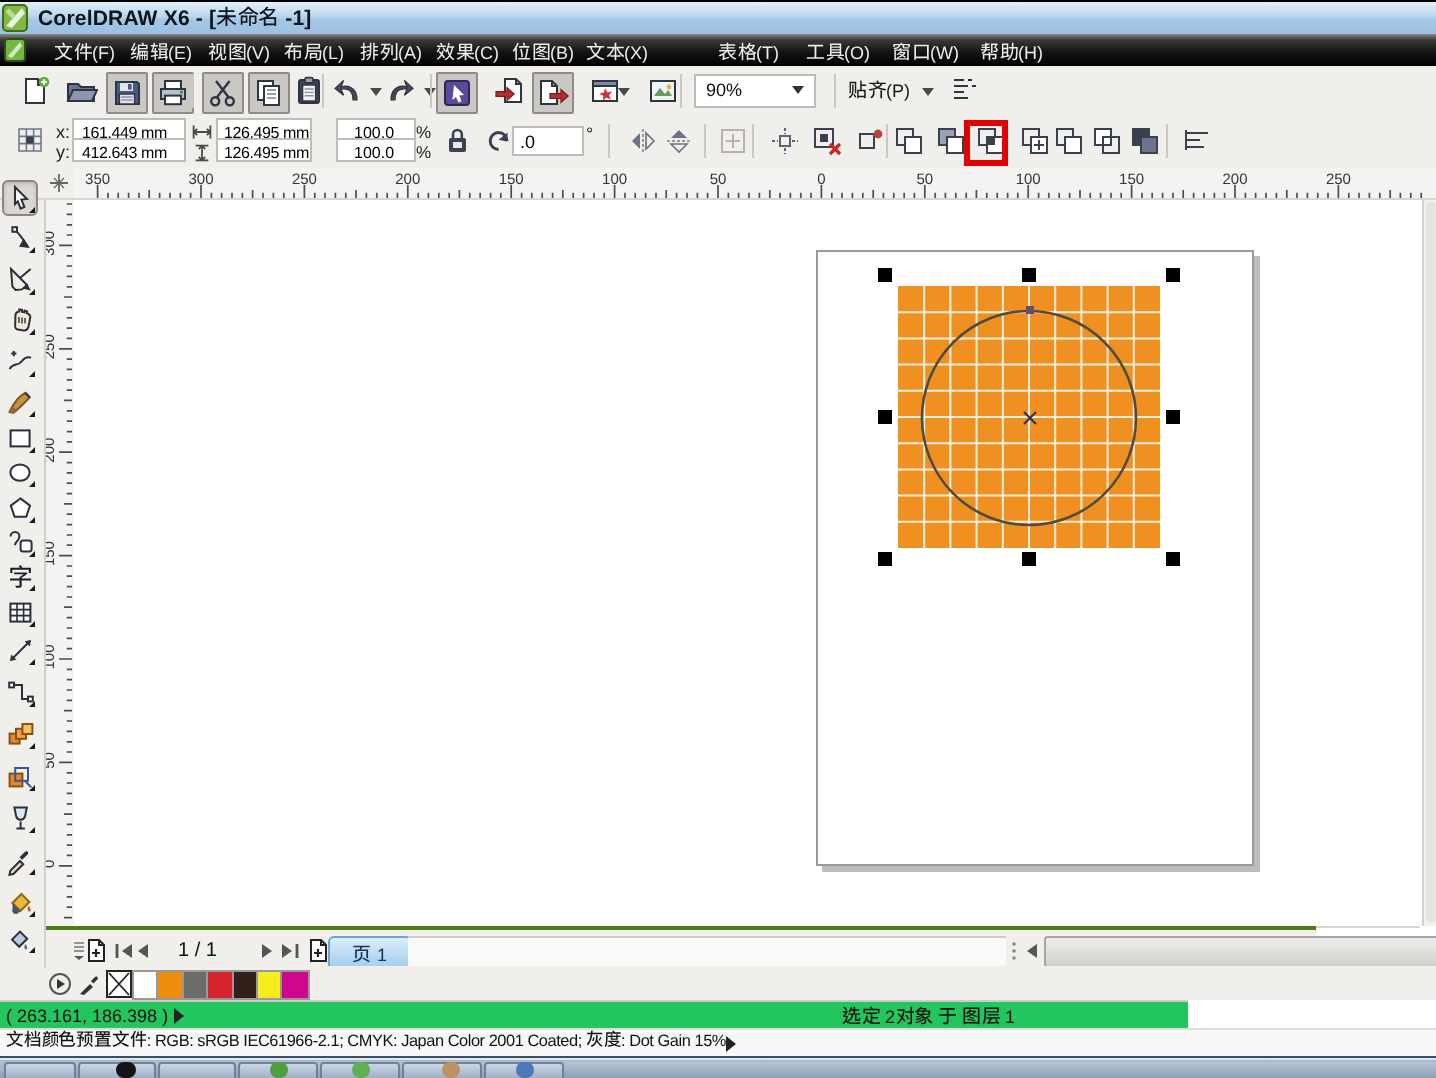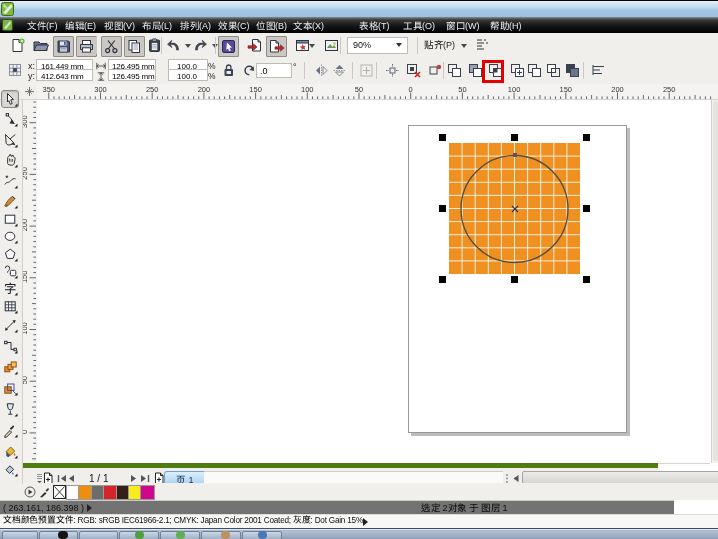"CorelDRAW X6 - [ -1]" div.abs { html: none -> <div>CorelDRAW X6 - [<svg> <use></use> </svg><svg> <use></use> </svg><svg> <use></use> </svg> -1]</div> }
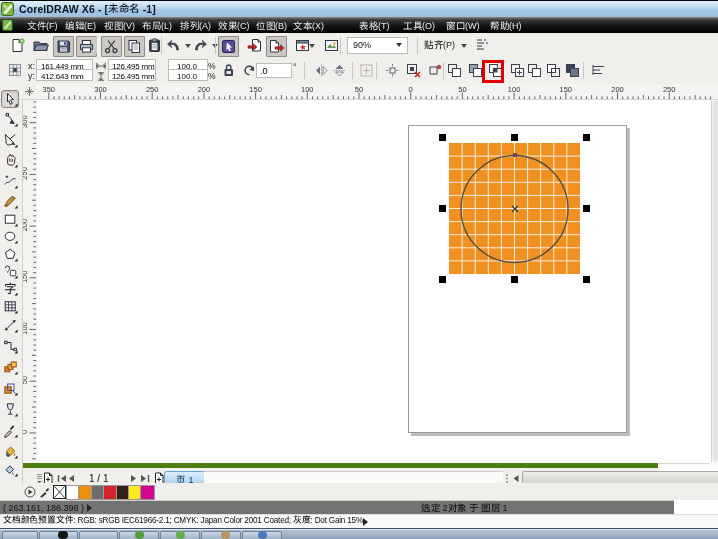"1 / 1" div.abs { border-top: 5px solid #4d7c0f -> 2px solid #4d7c0f }
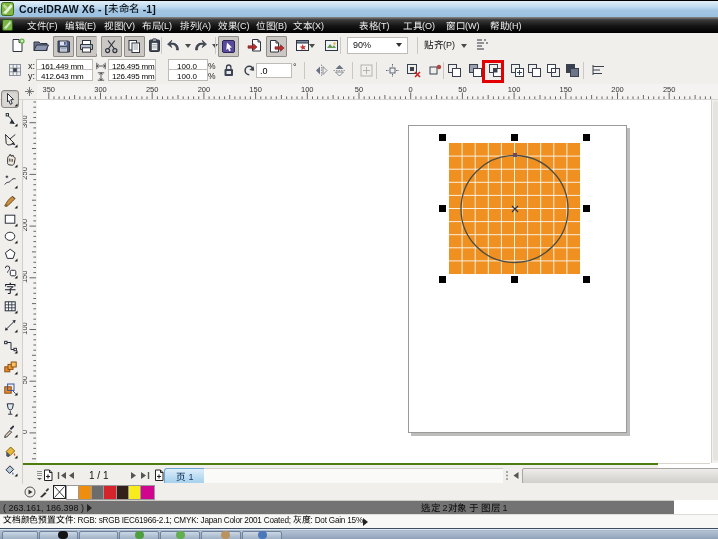"( 263.161, 186.398 )" div.abs { background: #737373 -> #22c55e; width: 674px -> 594px }
